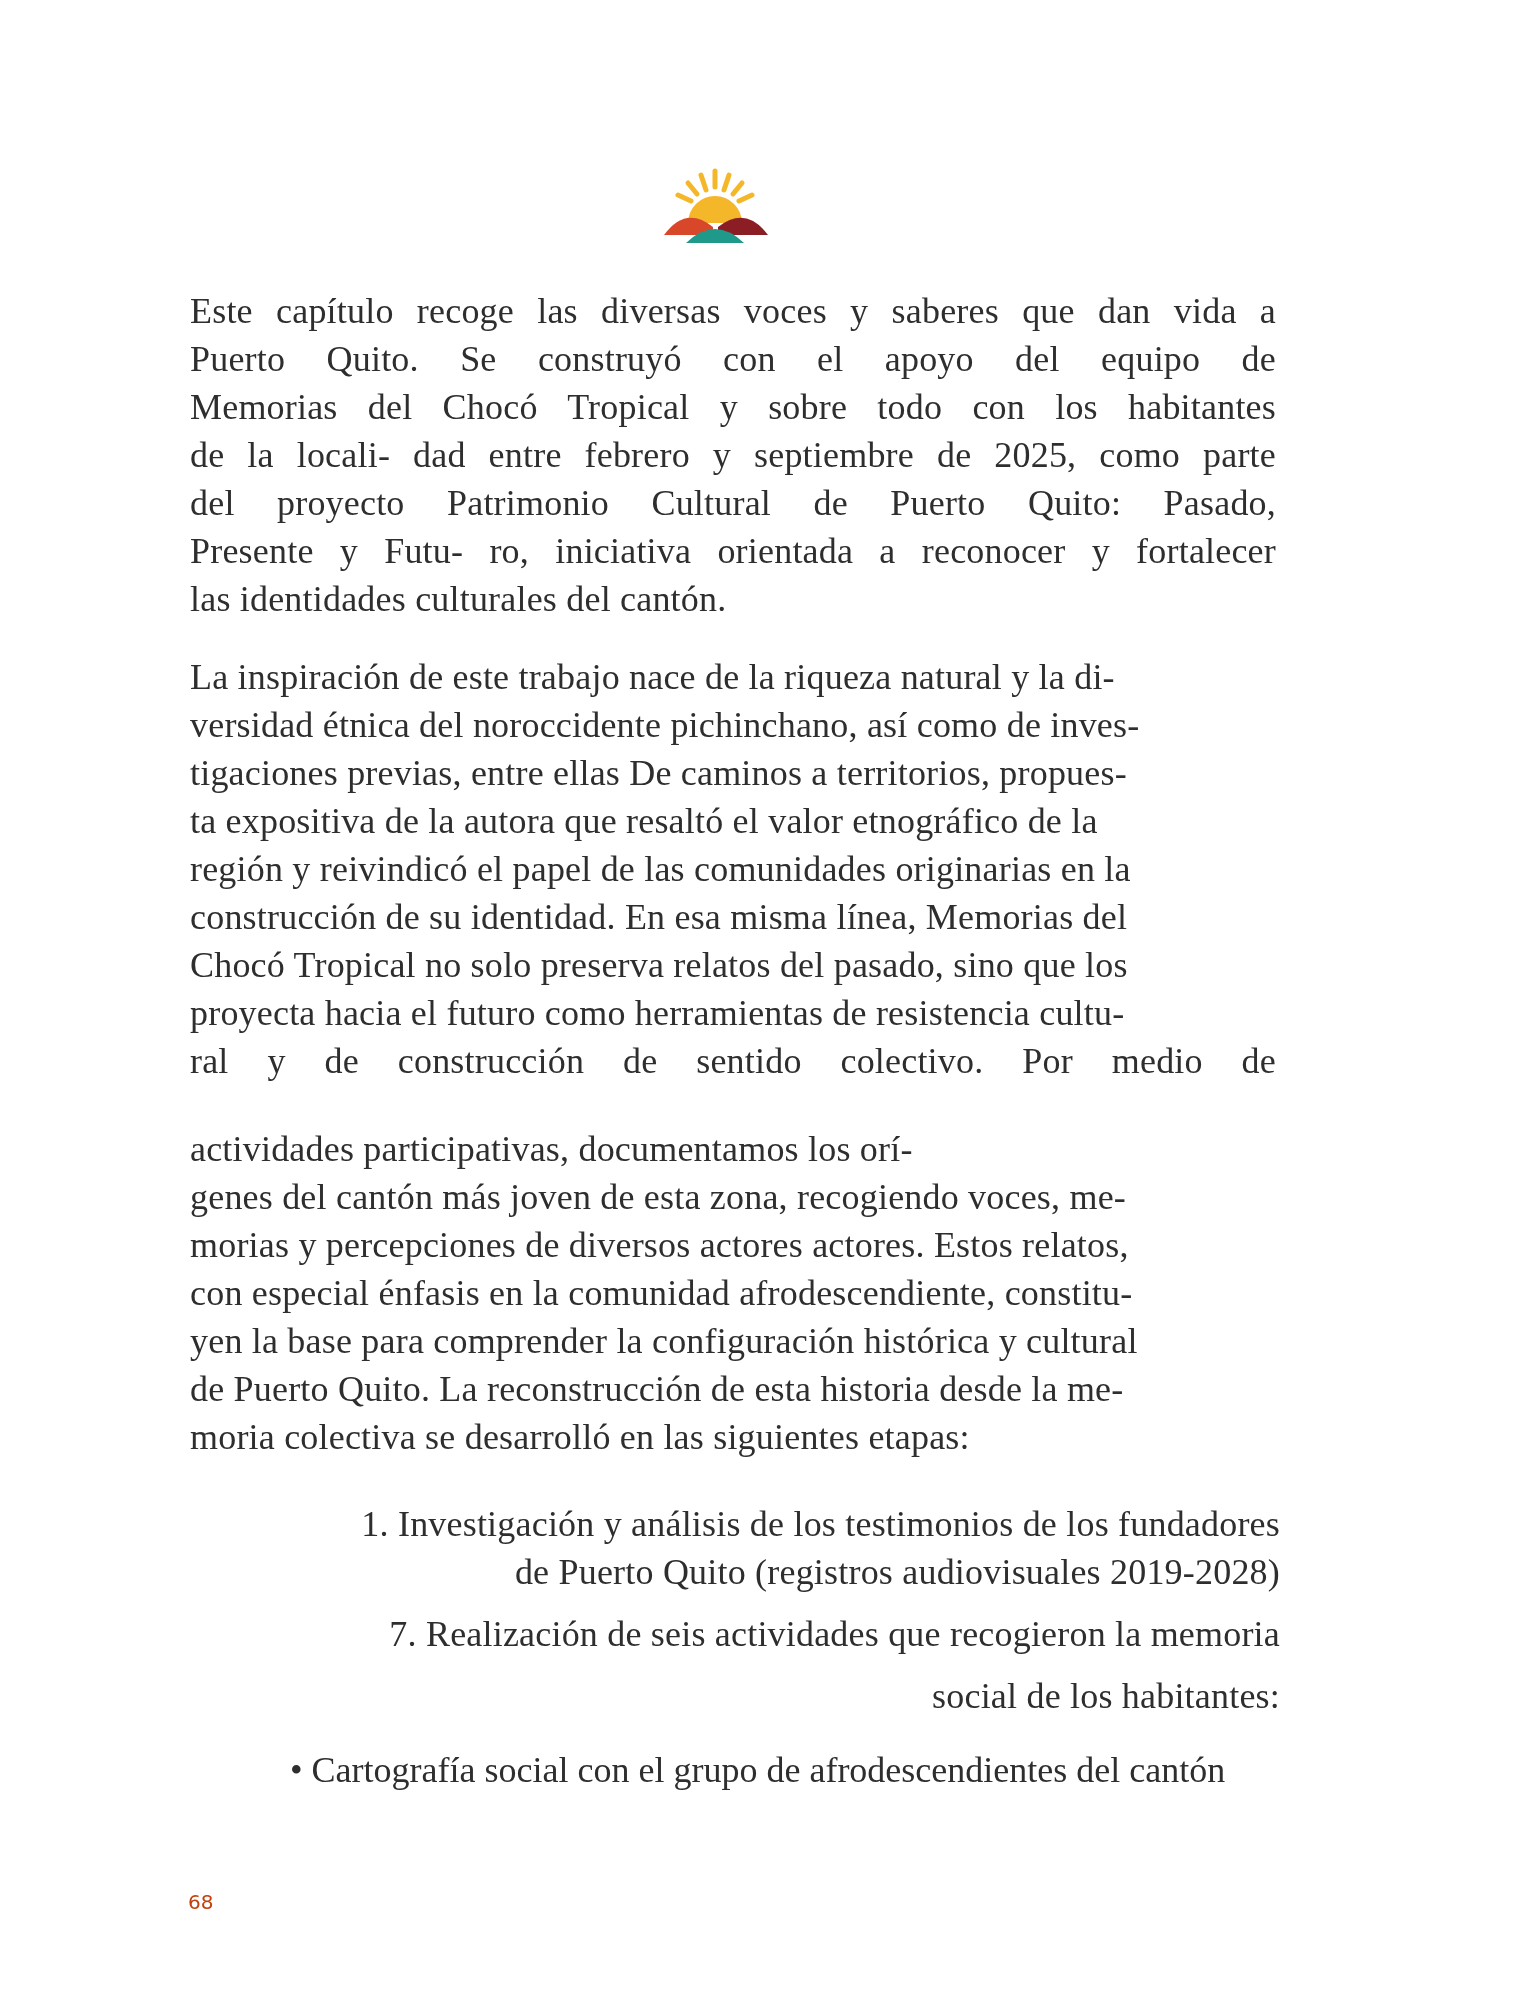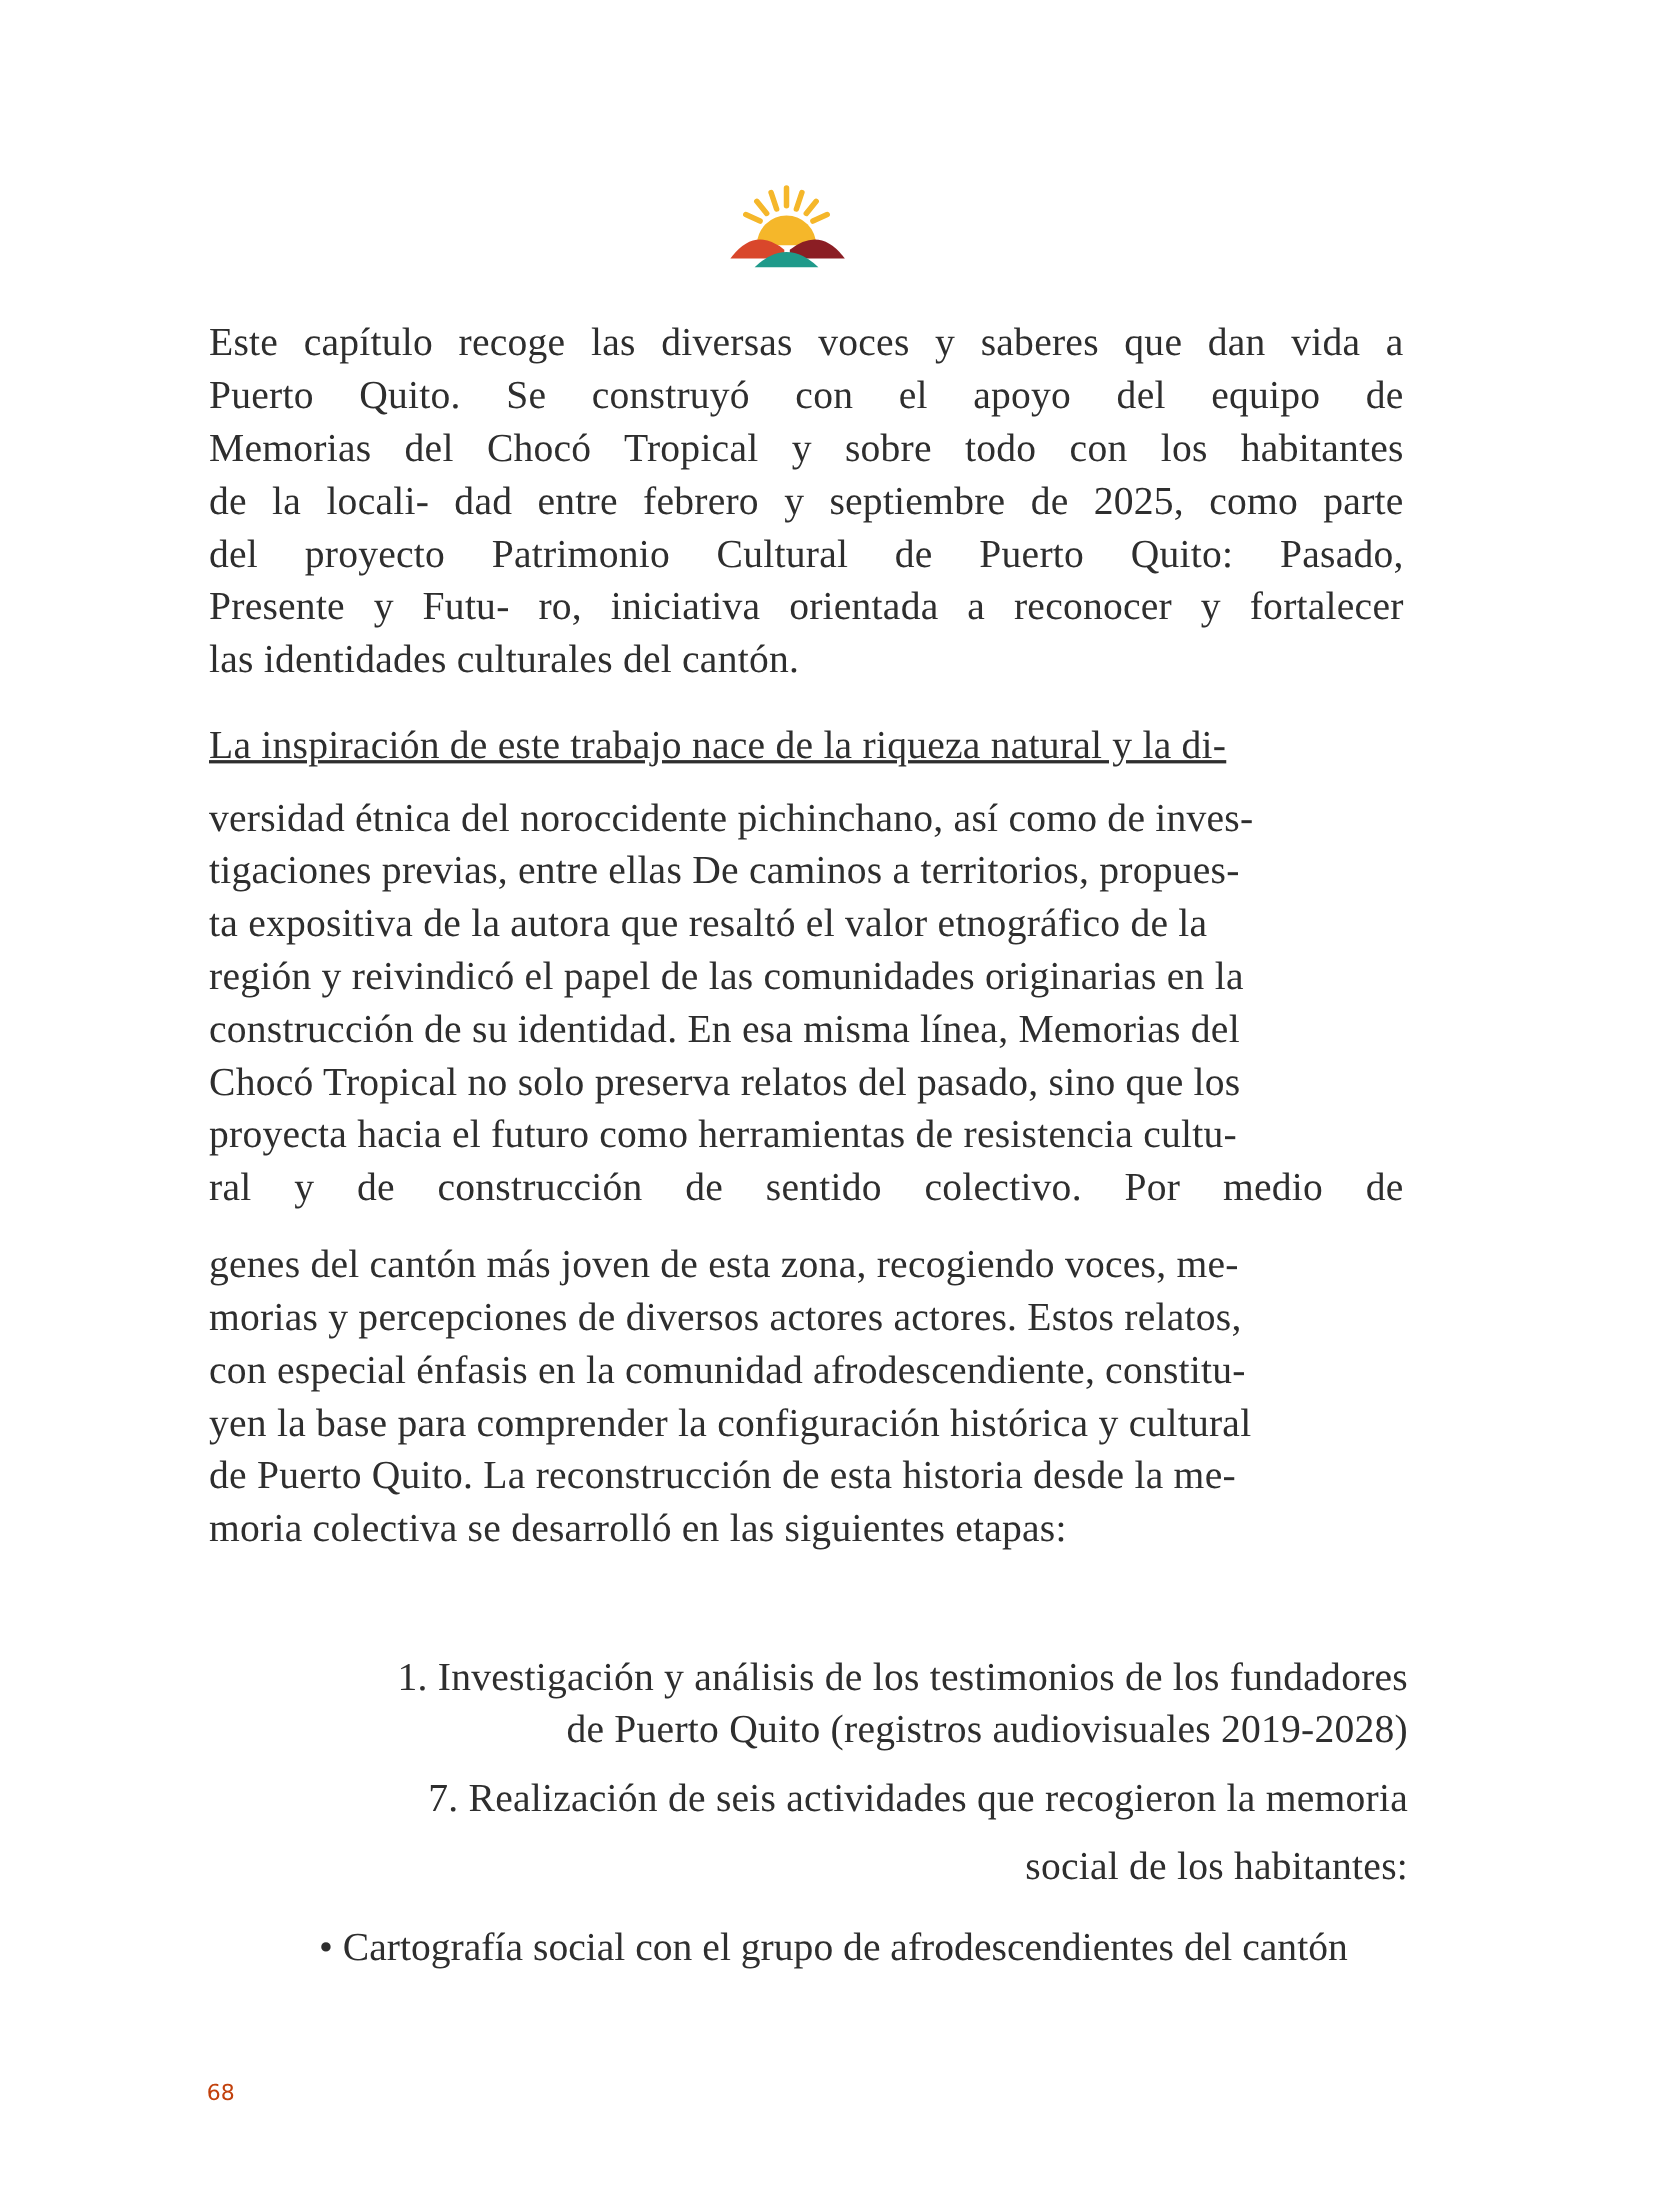"La inspiración de este trabajo" span.line { margin-bottom: 18px -> none; text-decoration: underline -> none }
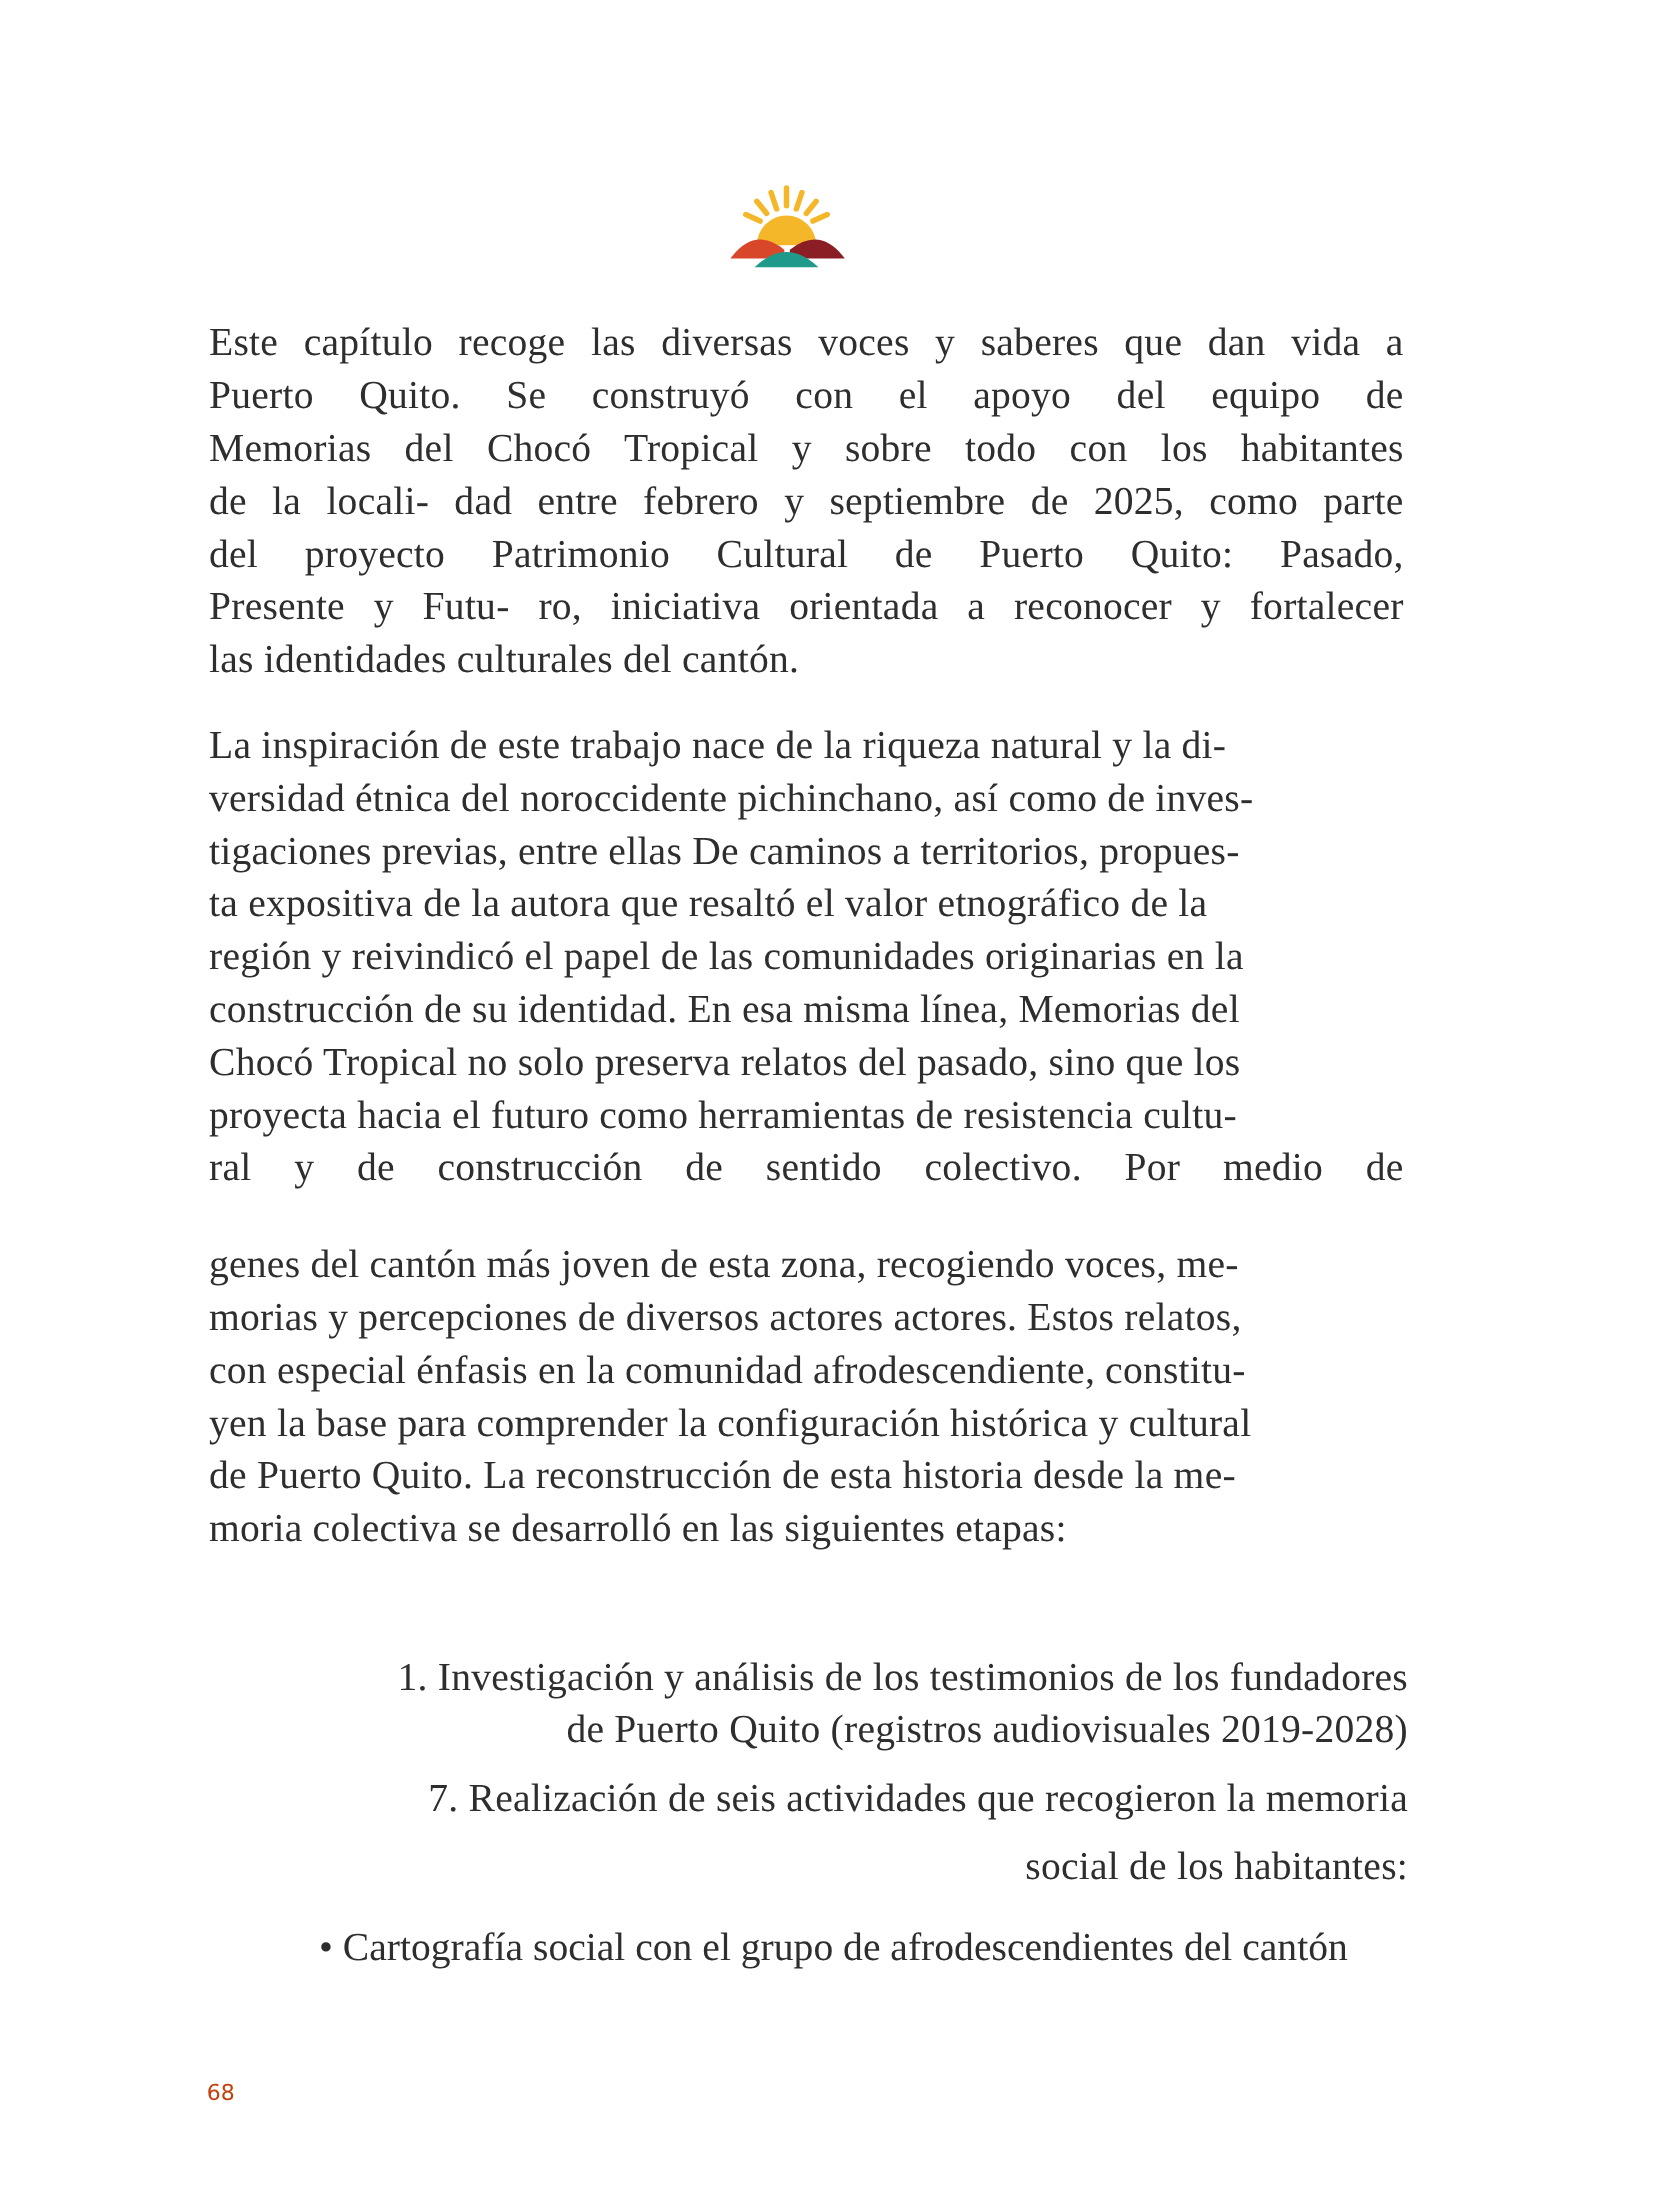"actividades participativas, documentamos" span.line { html: none -> <span>actividades participativas, documentamos los orí-</span> }
